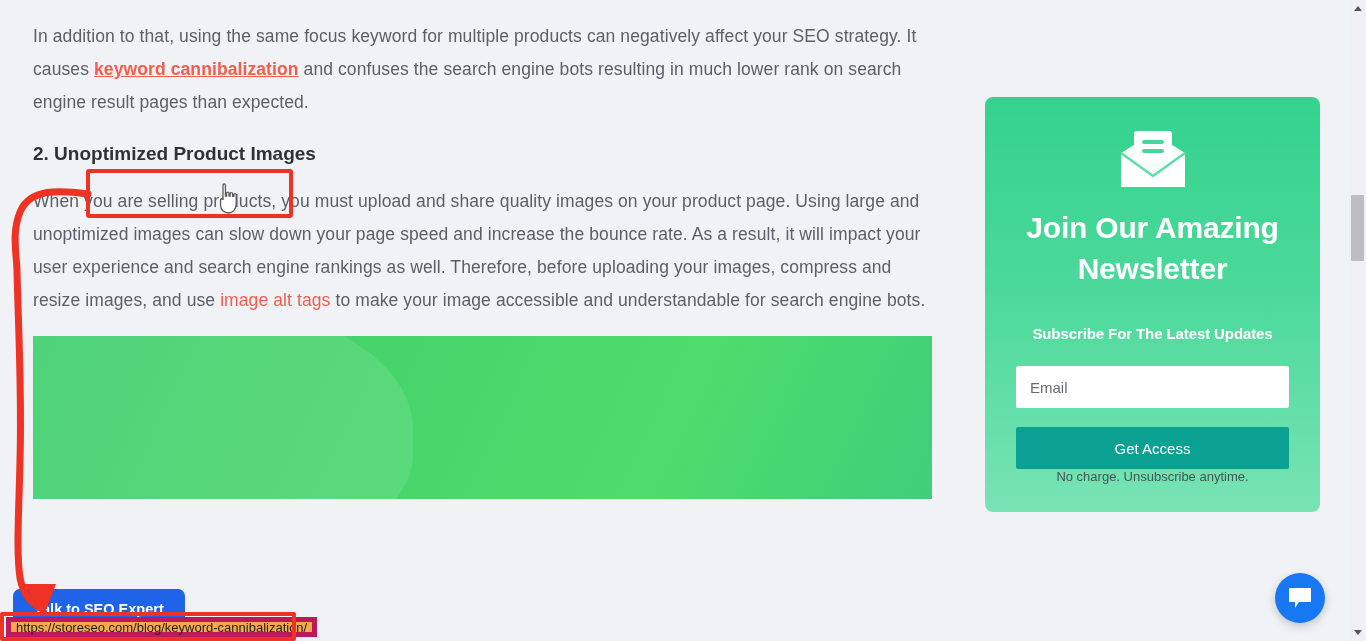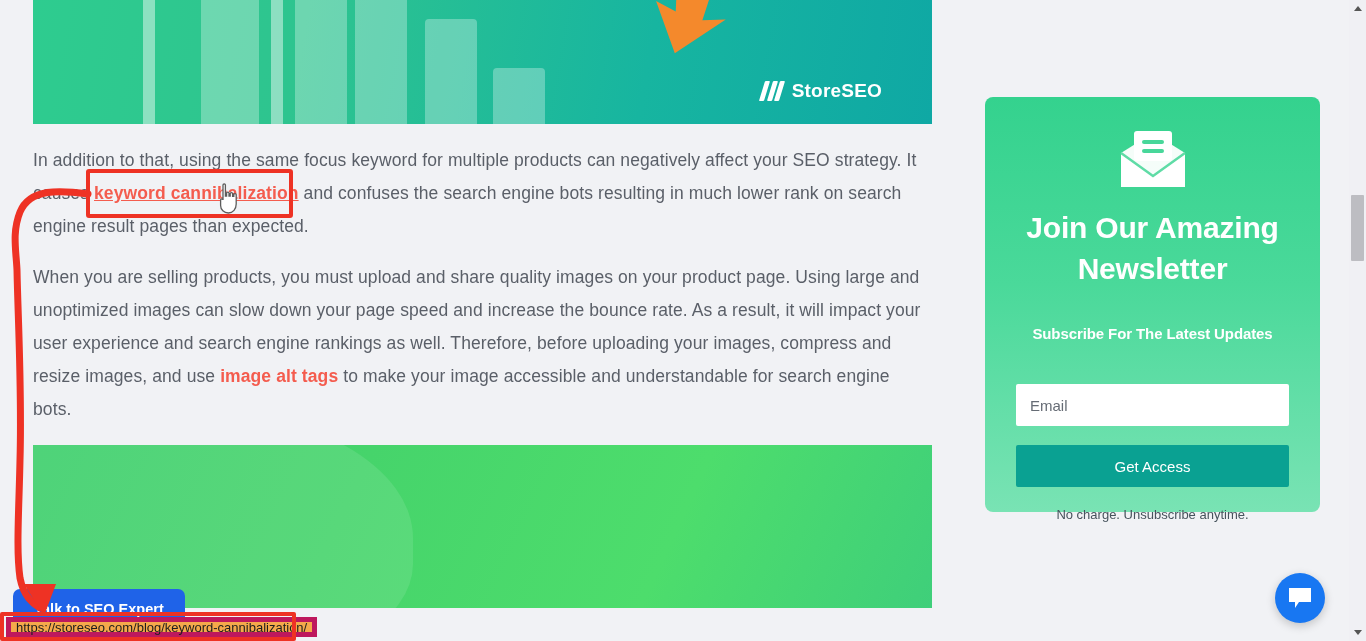"StoreSEO" div.banner-top { html: <div> <div> <div></div> <div></div> <div></div> <div></div> <div></div> <div></div> <div></div> </div> <svg> <path></path> </svg> <div> <span> <i></i> <i></i> <i></i> </span> <span>StoreSEO</span> </div> </div> -> none }
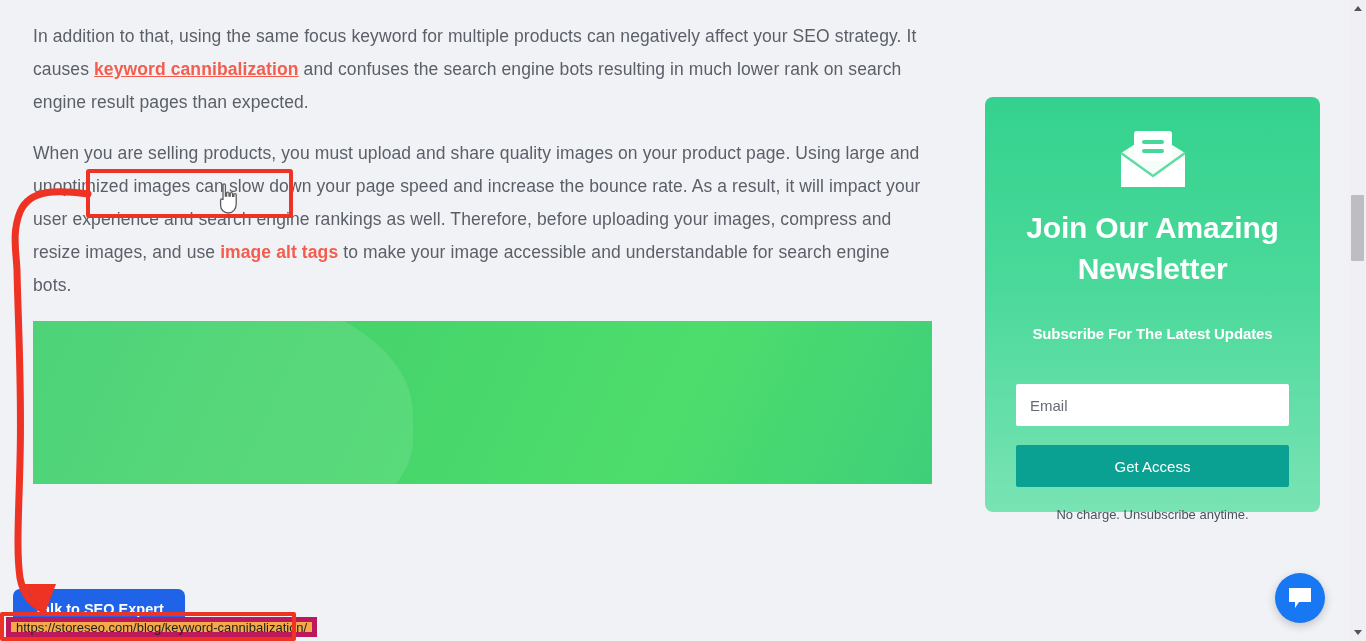"2. Unoptimized Product Images" h3.sec { html: none -> <h3>2. Unoptimized Product Images</h3> }
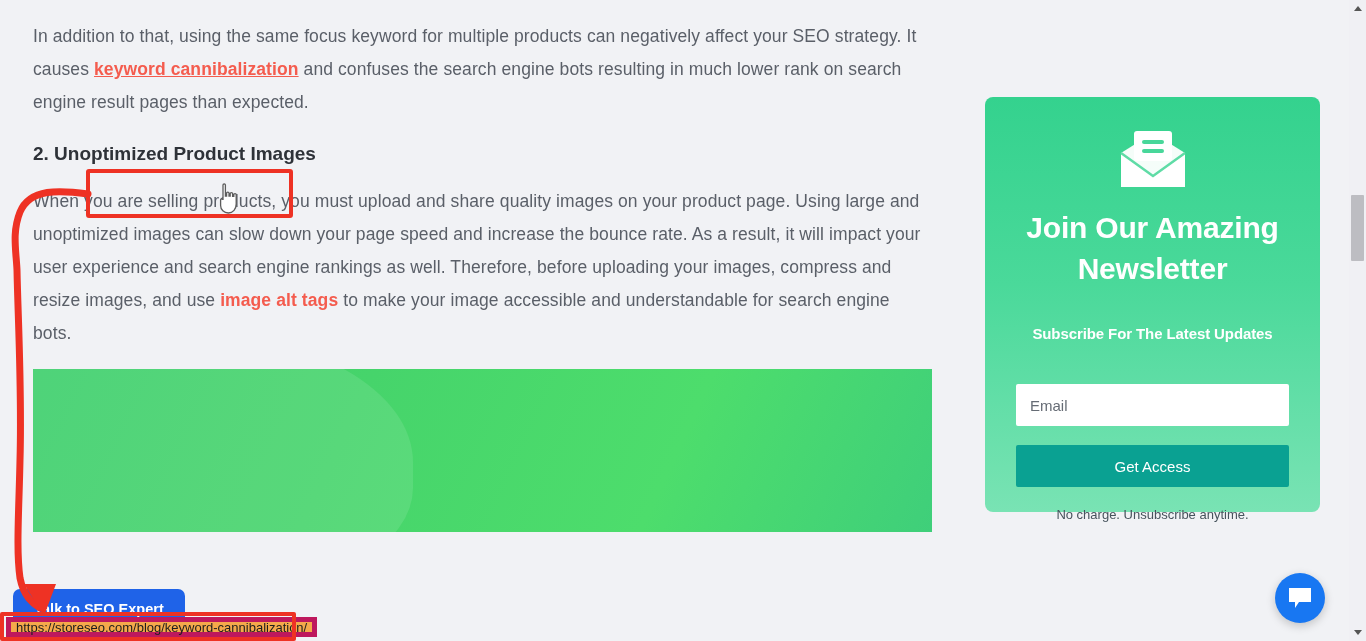"image alt tags" .lnk-red { font-weight: 700 -> 400 }
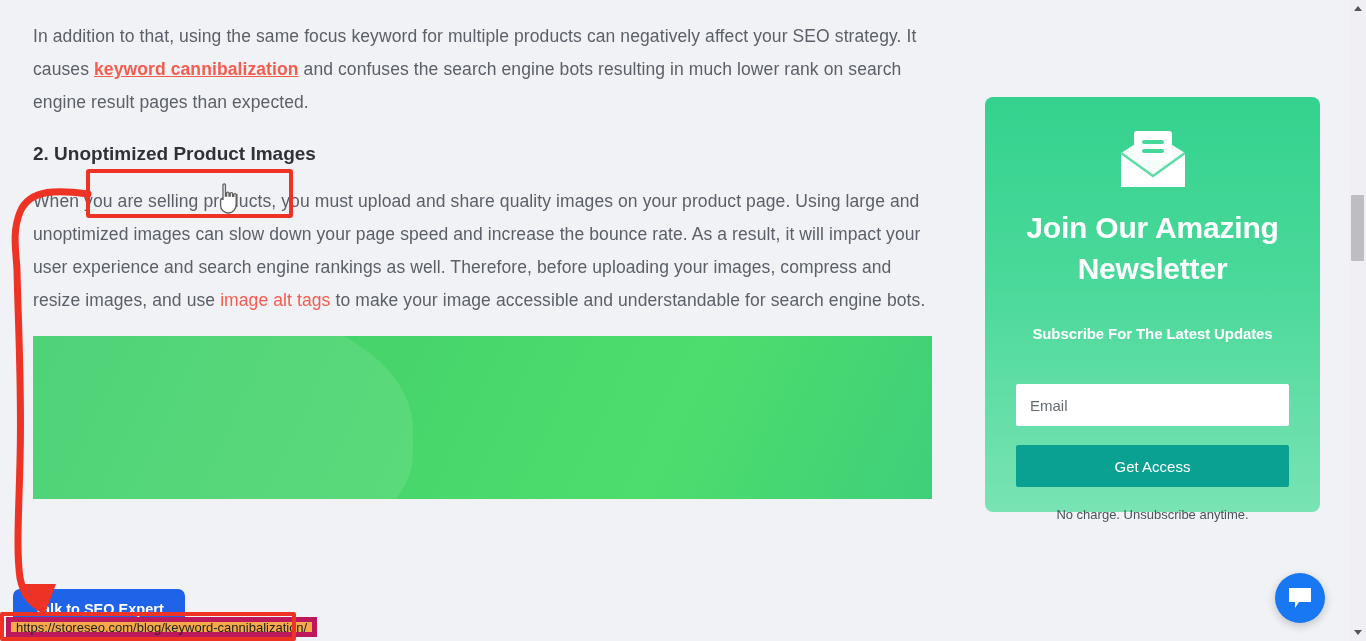"Email" .nl-input { margin-top: 42px -> 24px }
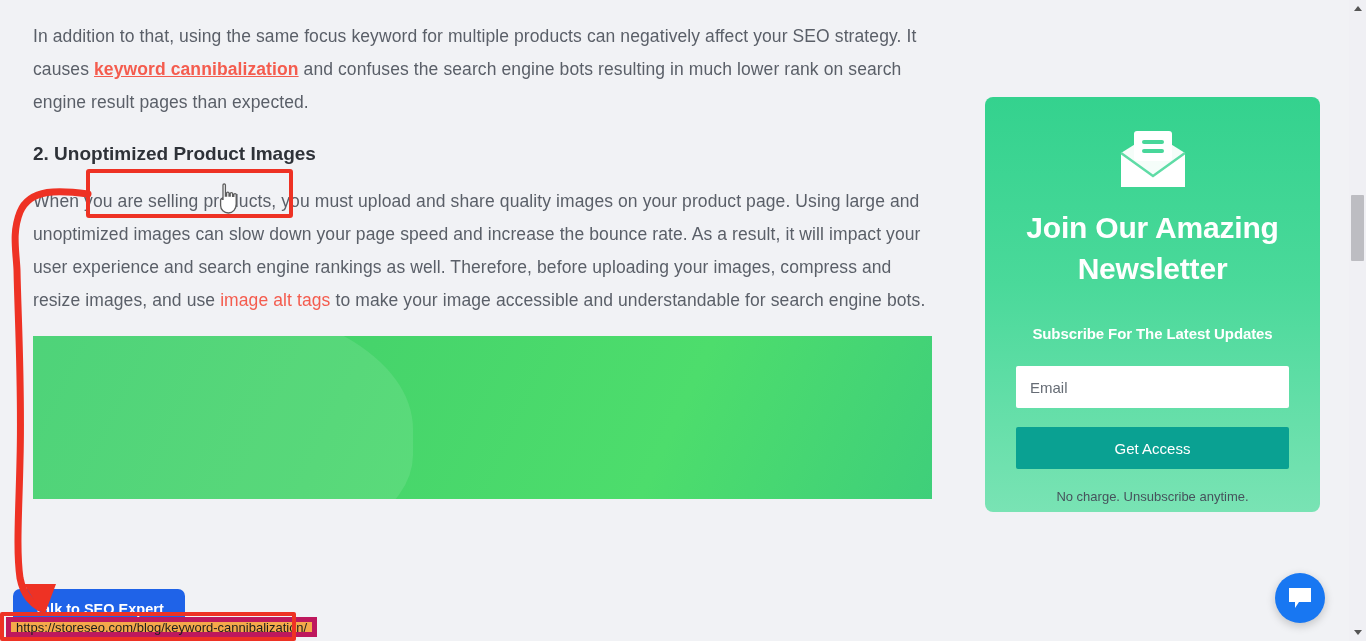"No charge. Unsubscribe anytime." .nl-note { margin-top: 20px -> none }
